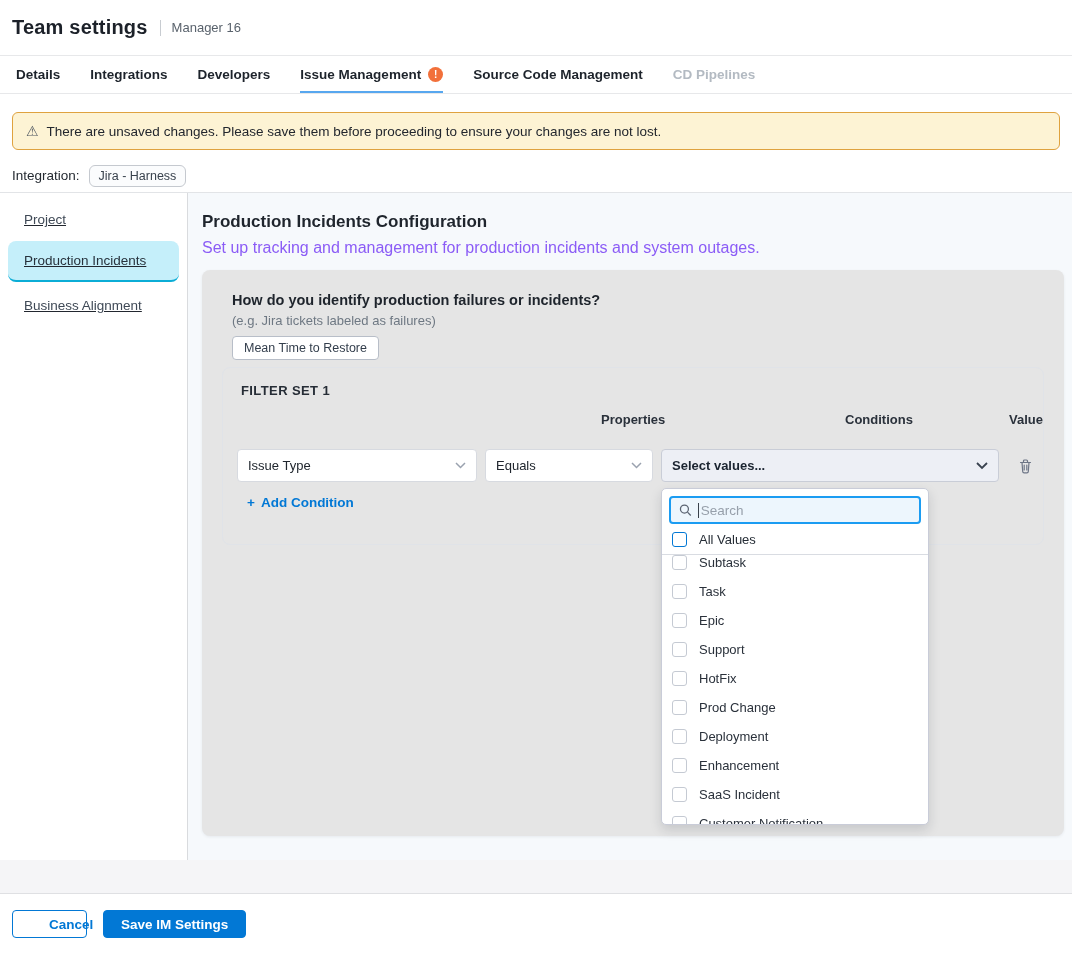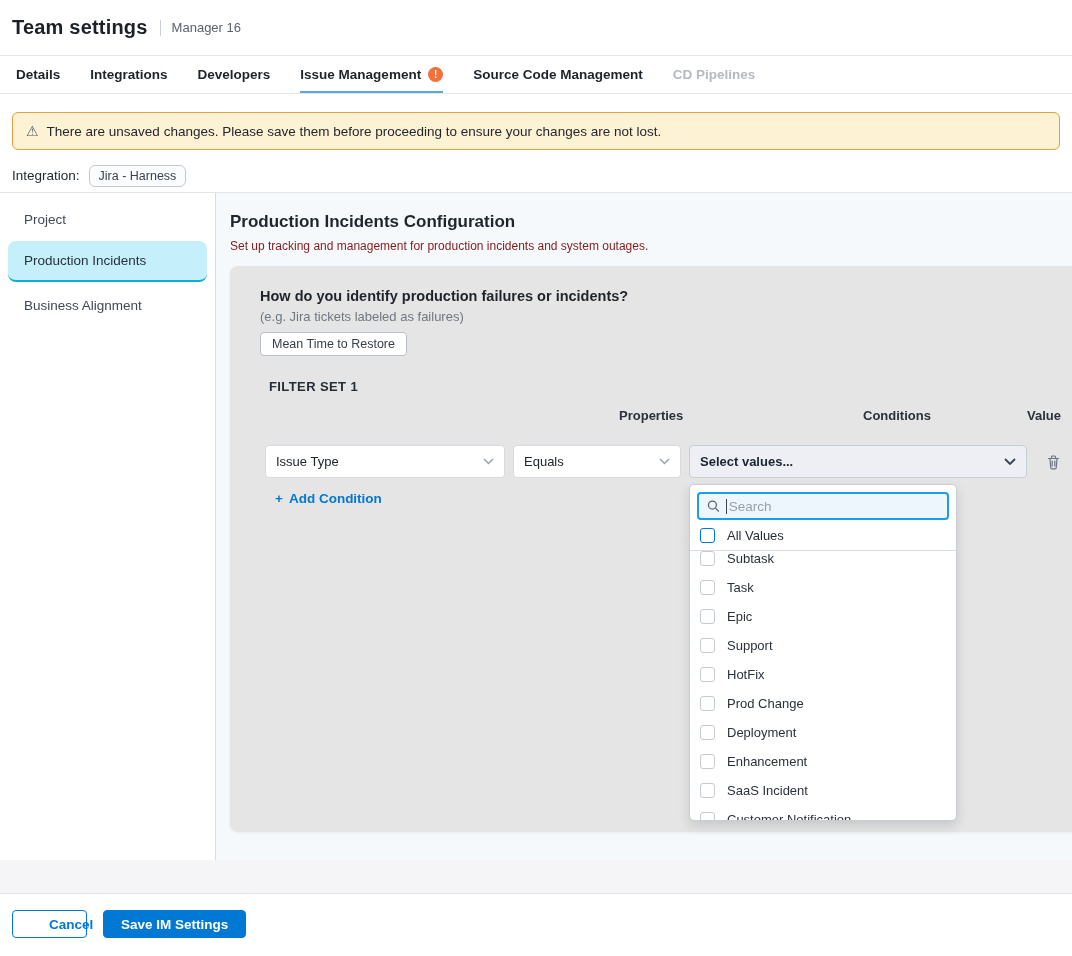"Project" .sidebar { text-decoration: none -> underline; width: 216px -> 188px }
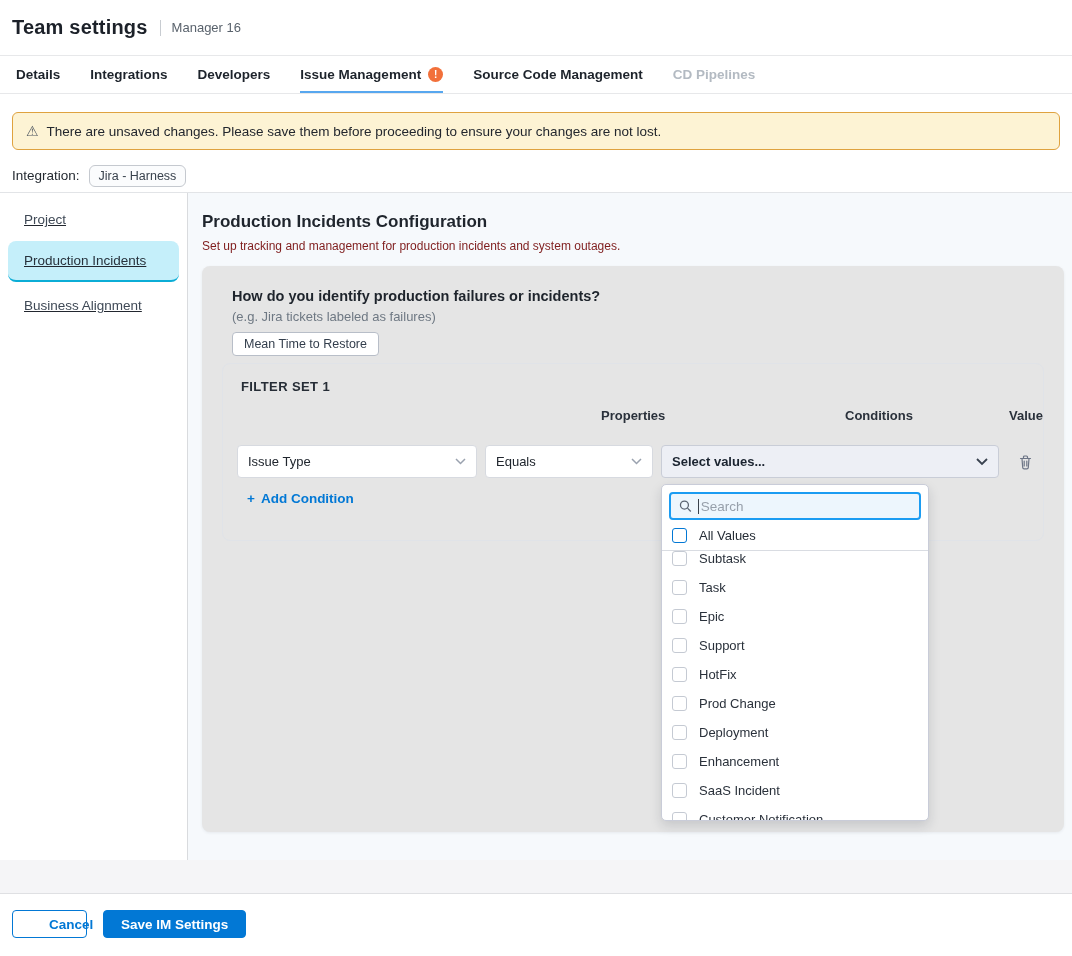"Set up tracking and management" .content .page-sub { color: #7f1d1d -> #8b5cf6; font-size: 12px -> 16px }
